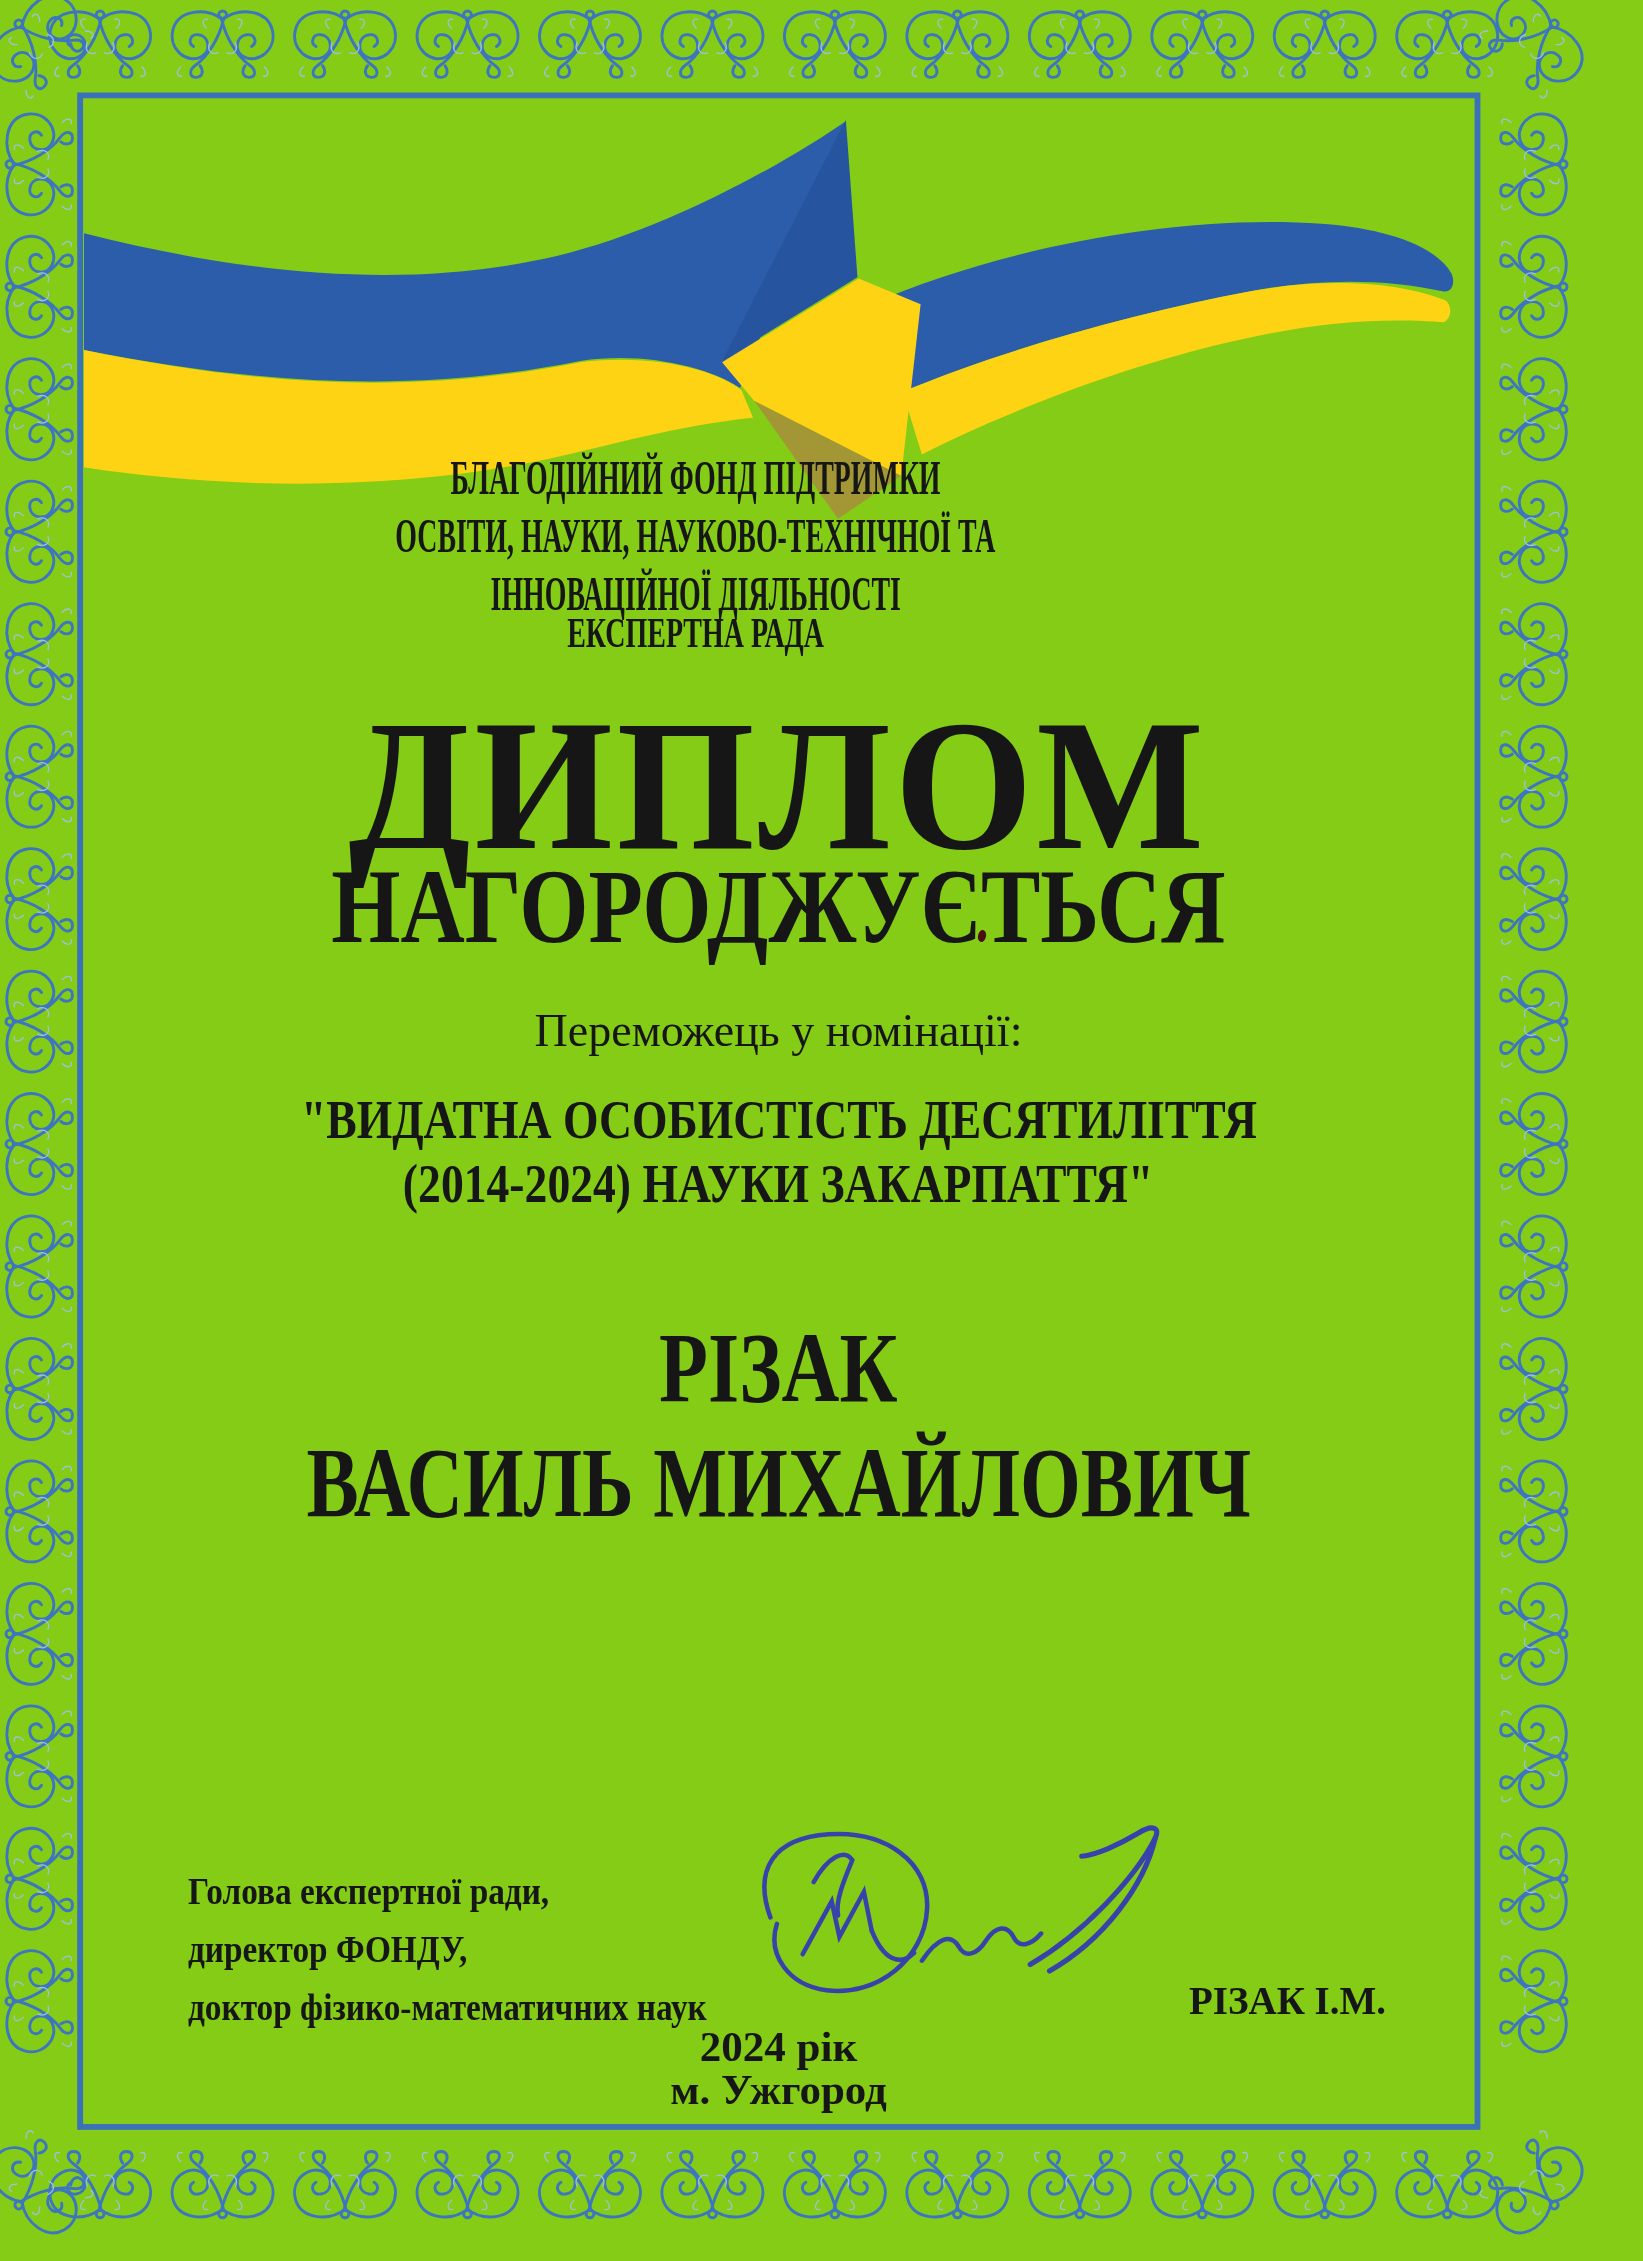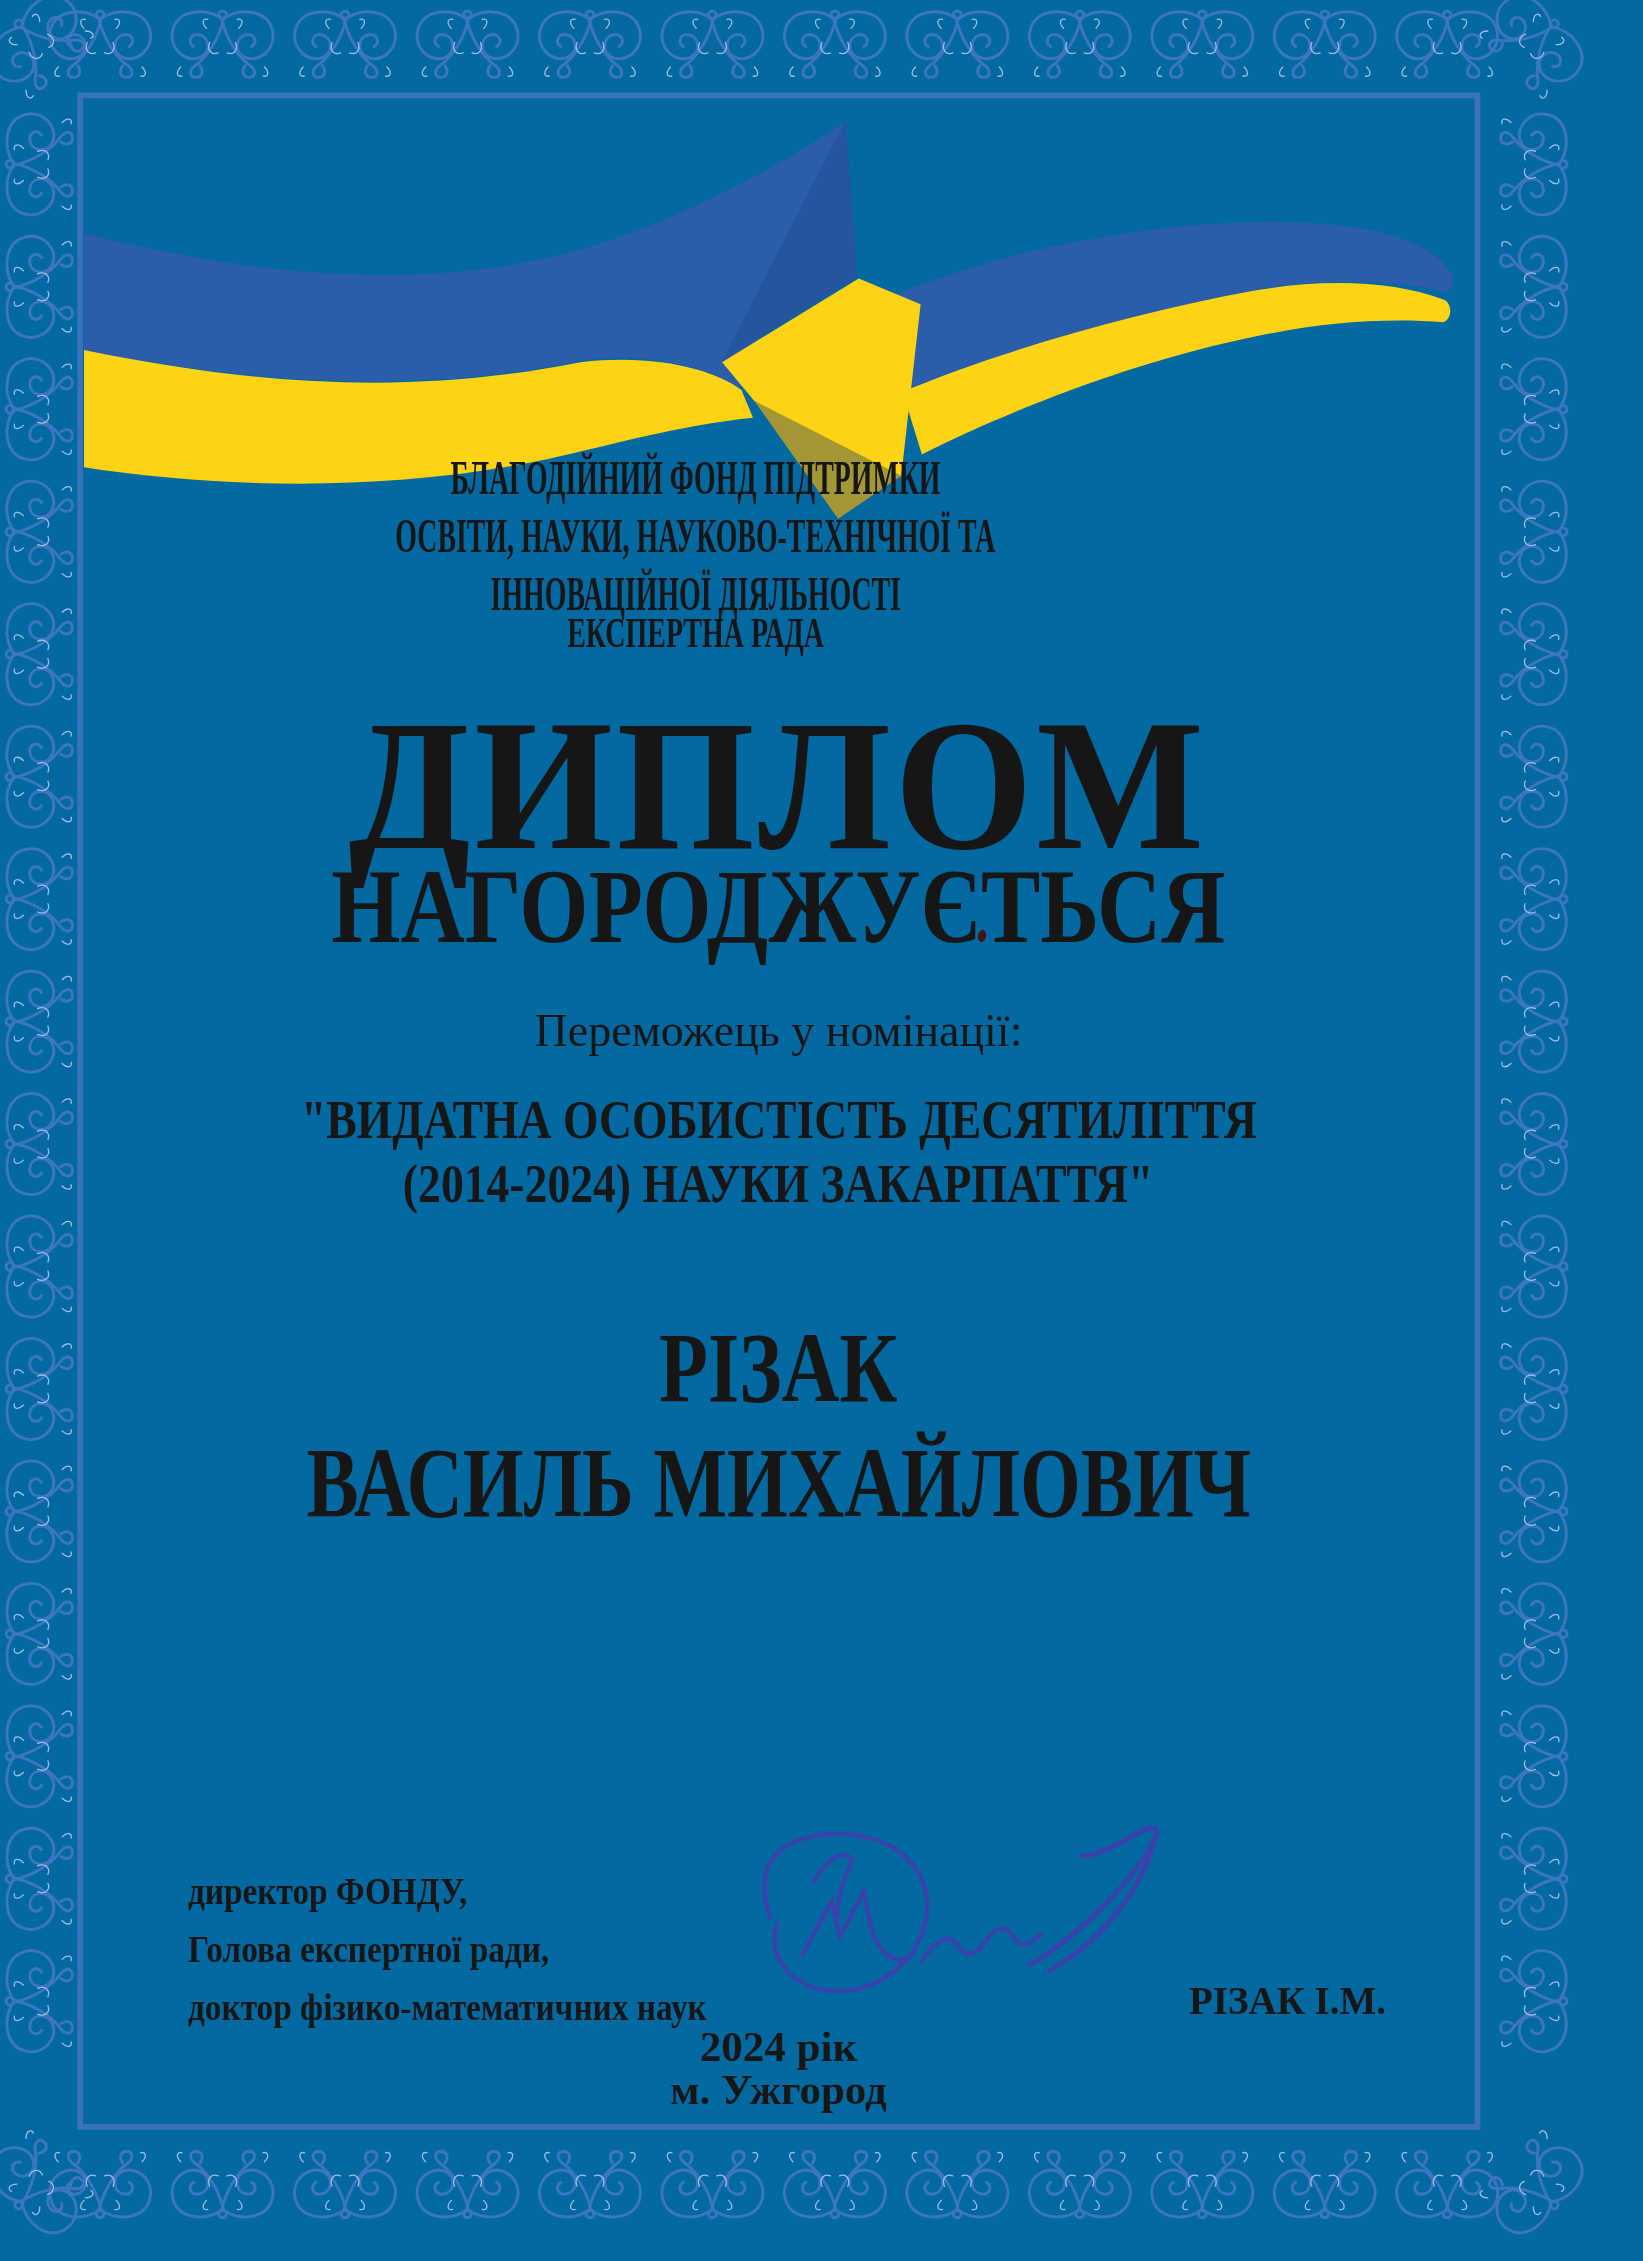"БЛАГОДІЙНИЙ ФОНД ПІДТРИМКИ" .page { background: #0369a1 -> #84cc16 }
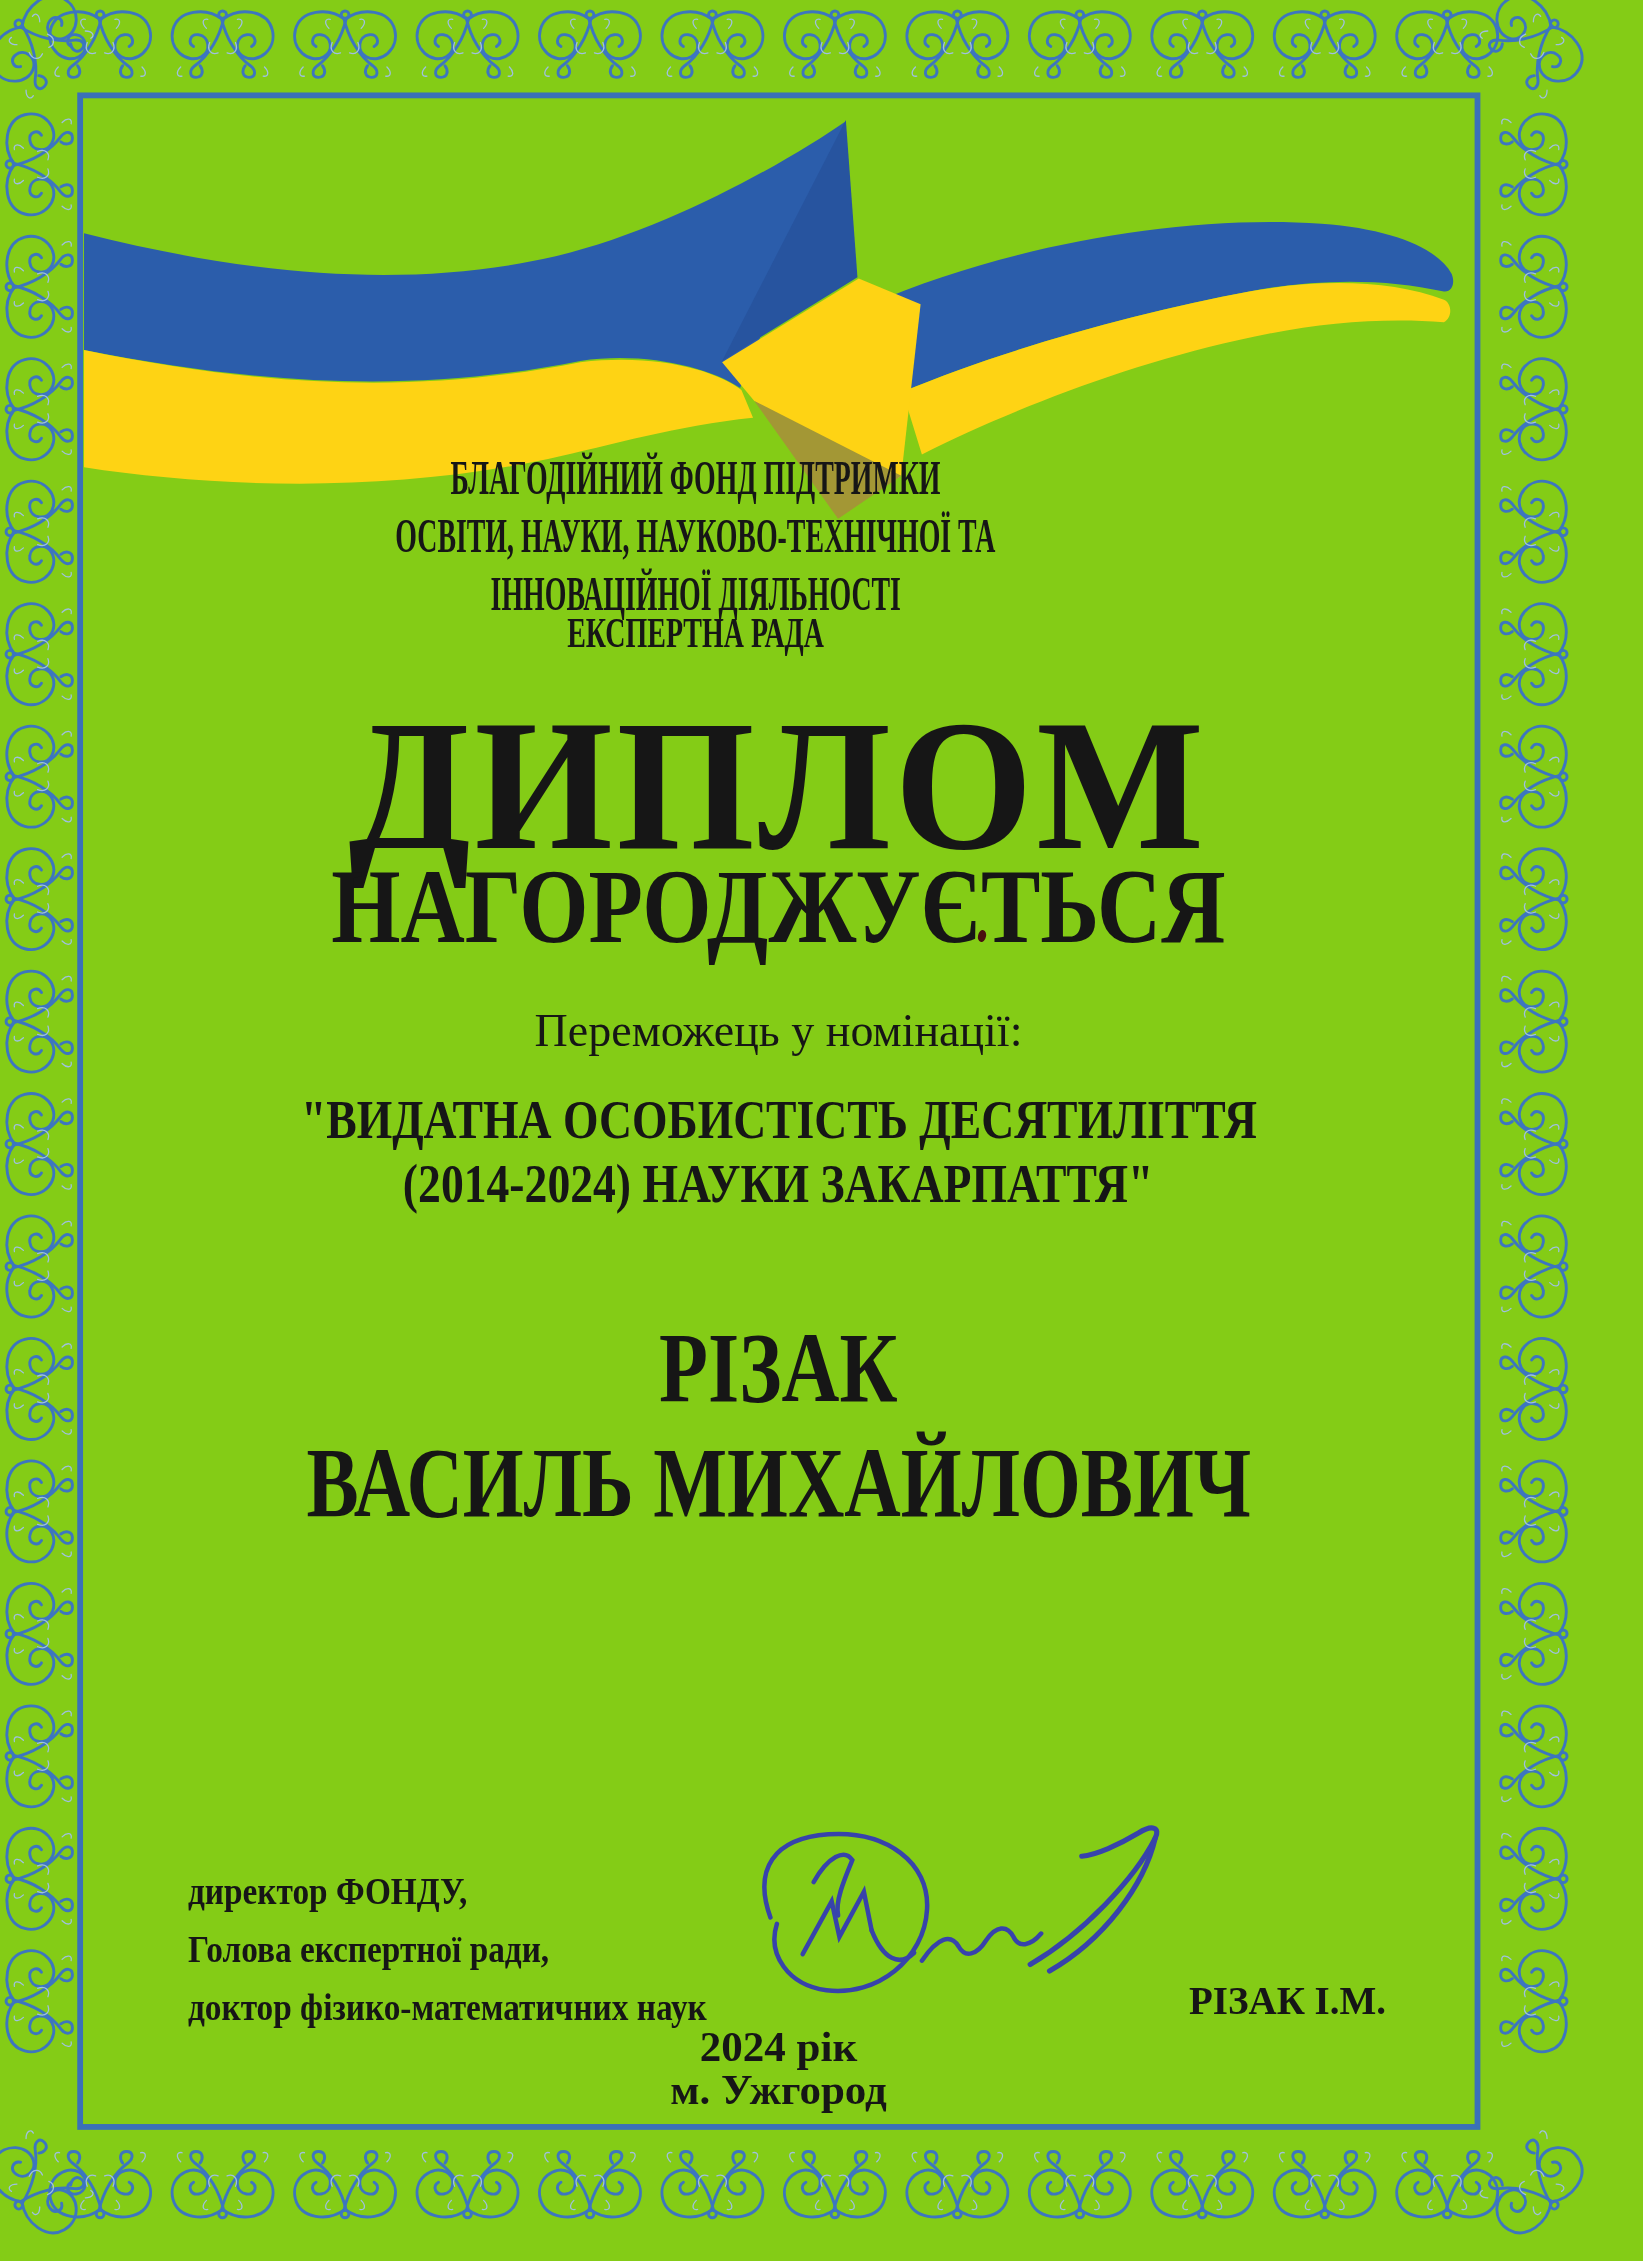"директор ФОНДУ," div { order: before "Голова експертної ради," -> after "Голова експертної ради," }
